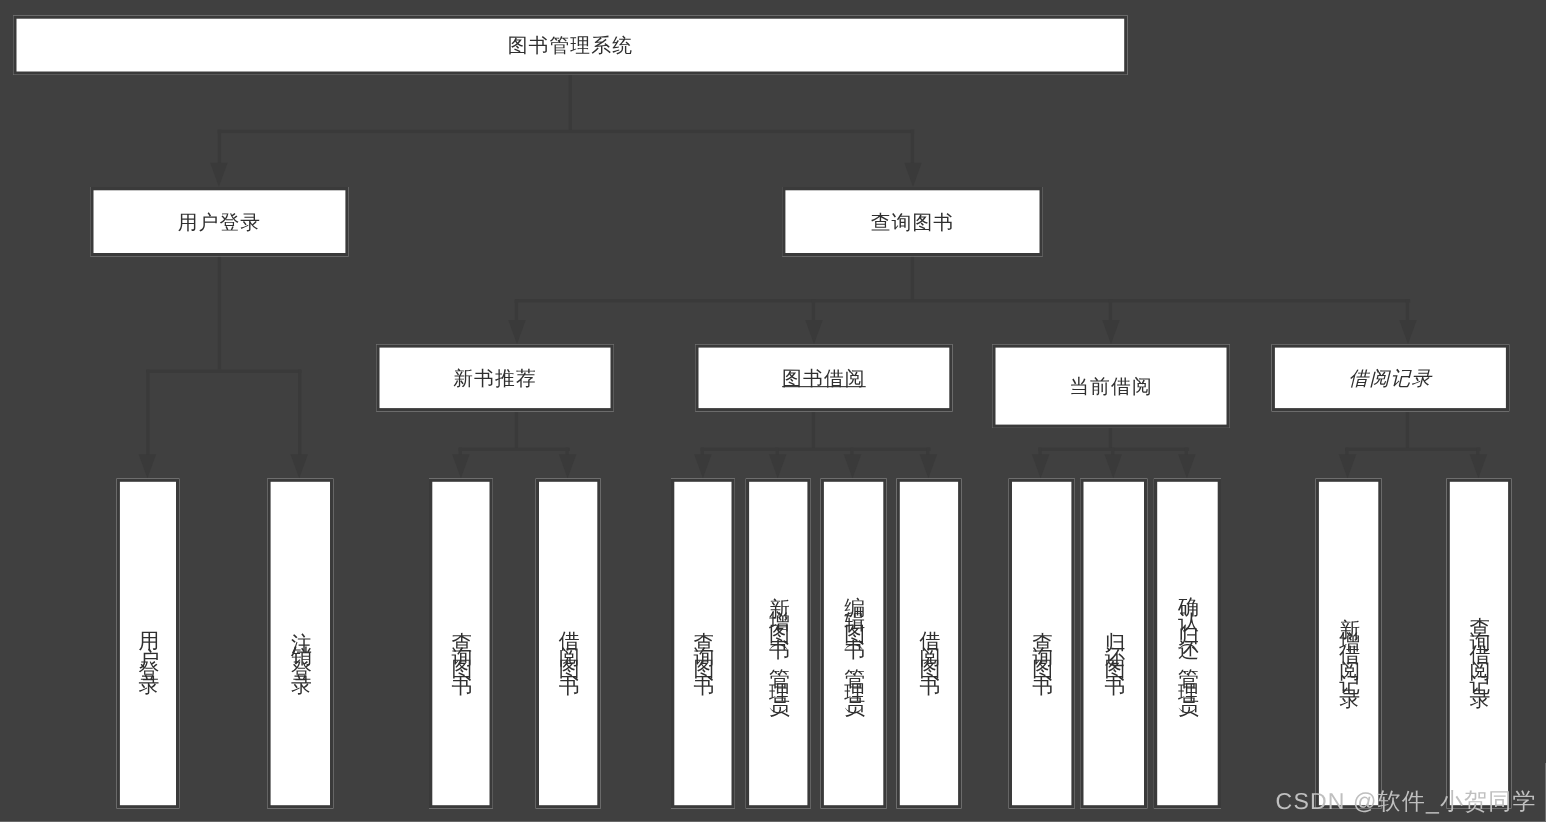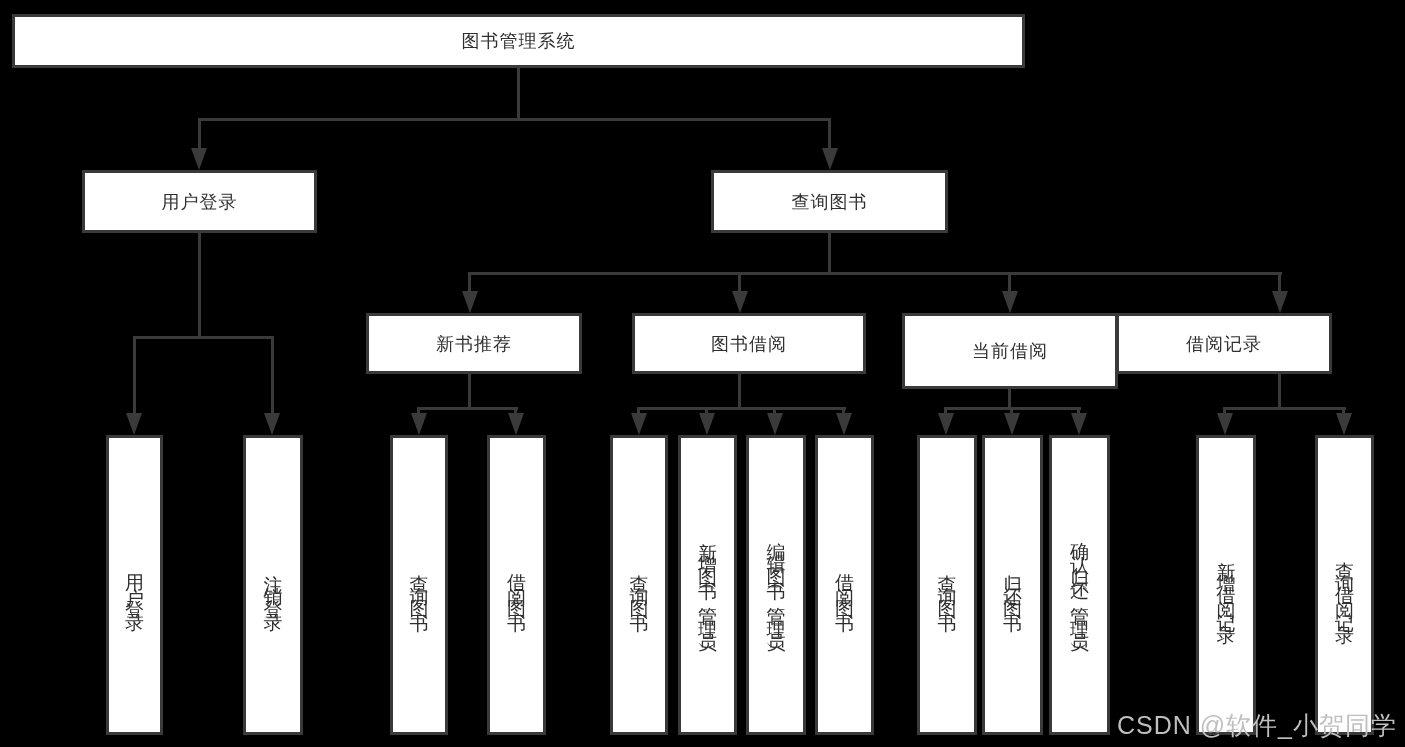"图书管理系统" #canvas { background: #000000 -> #404040 }
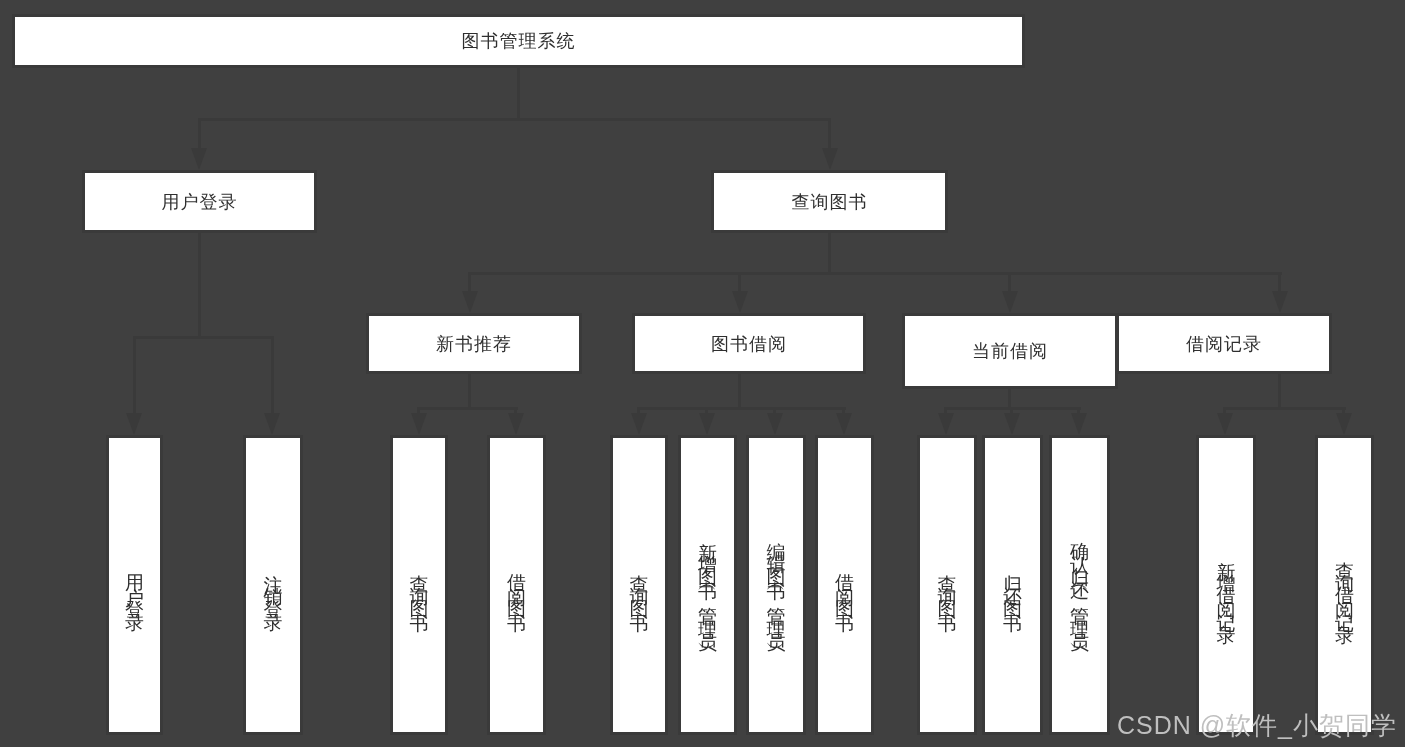"新书推荐" div.hbox { left: 366px -> 342px }
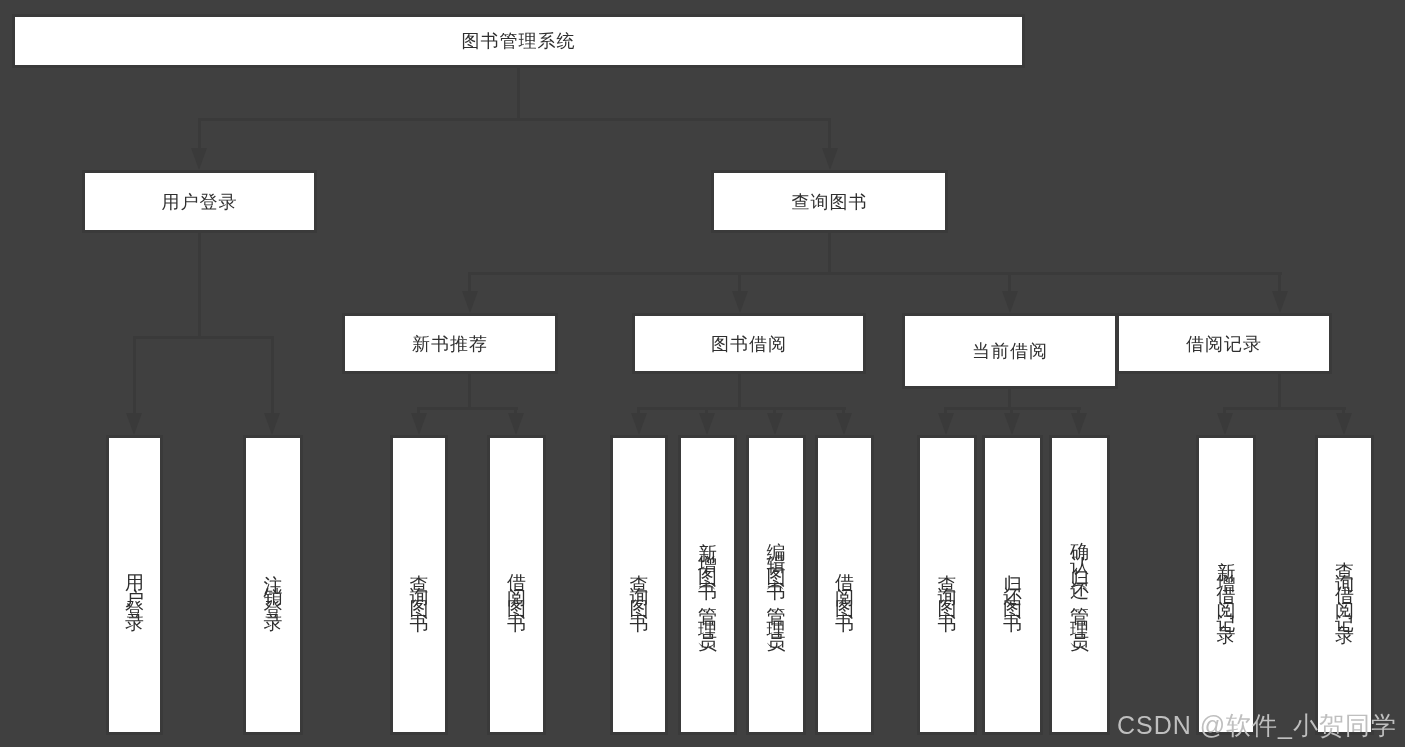"图书借阅" div.hbox { text-decoration: none -> underline }
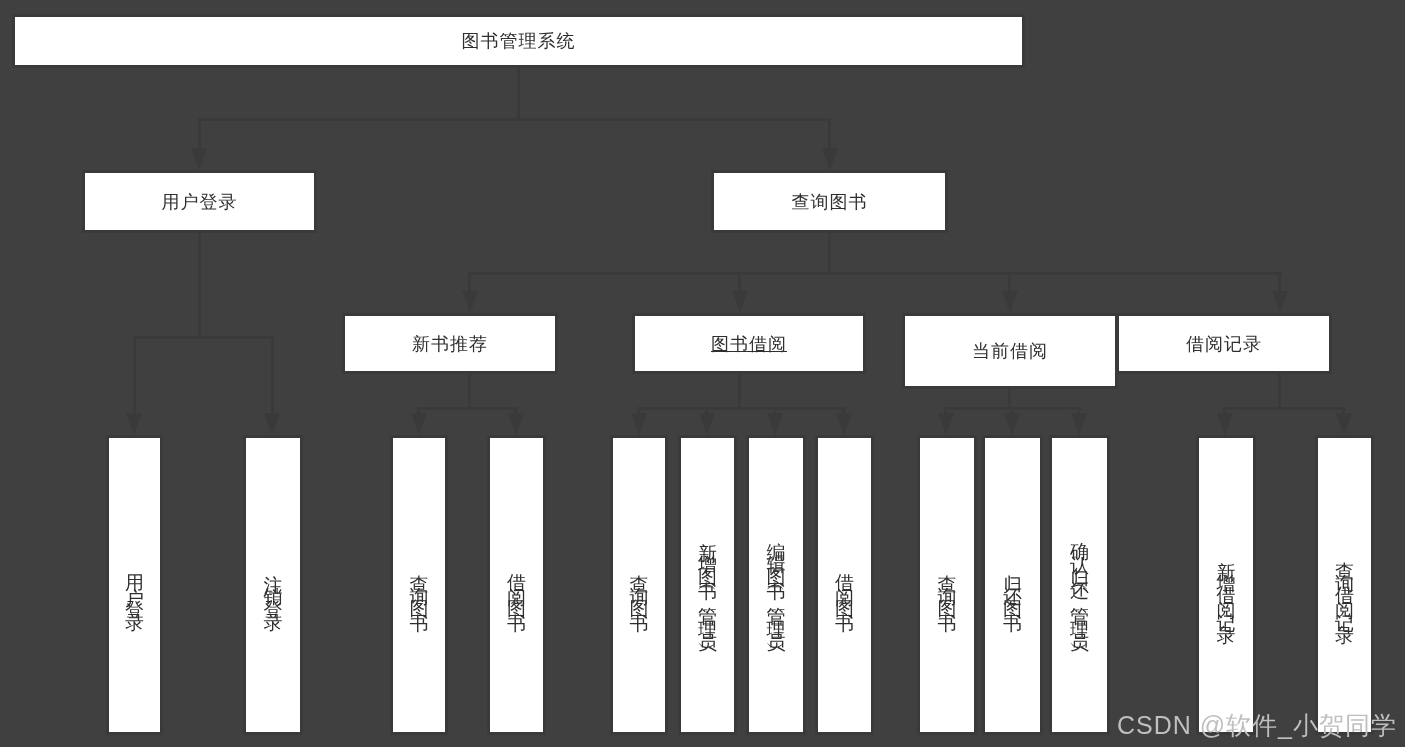"借阅记录" div.hbox { font-style: none -> italic; left: 1116px -> 1156px }
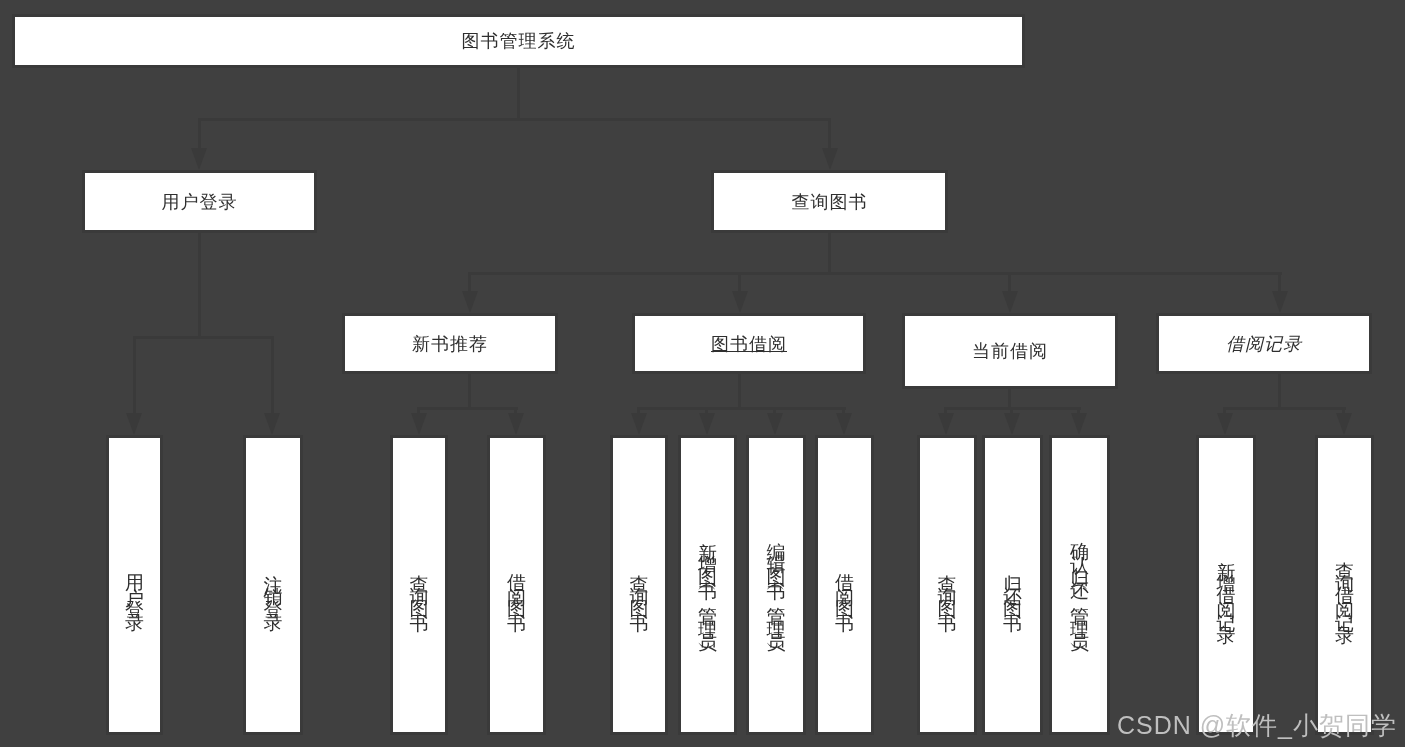"CSDN @软件_小贺同学" .watermark { font-size: 25px -> 21px }
